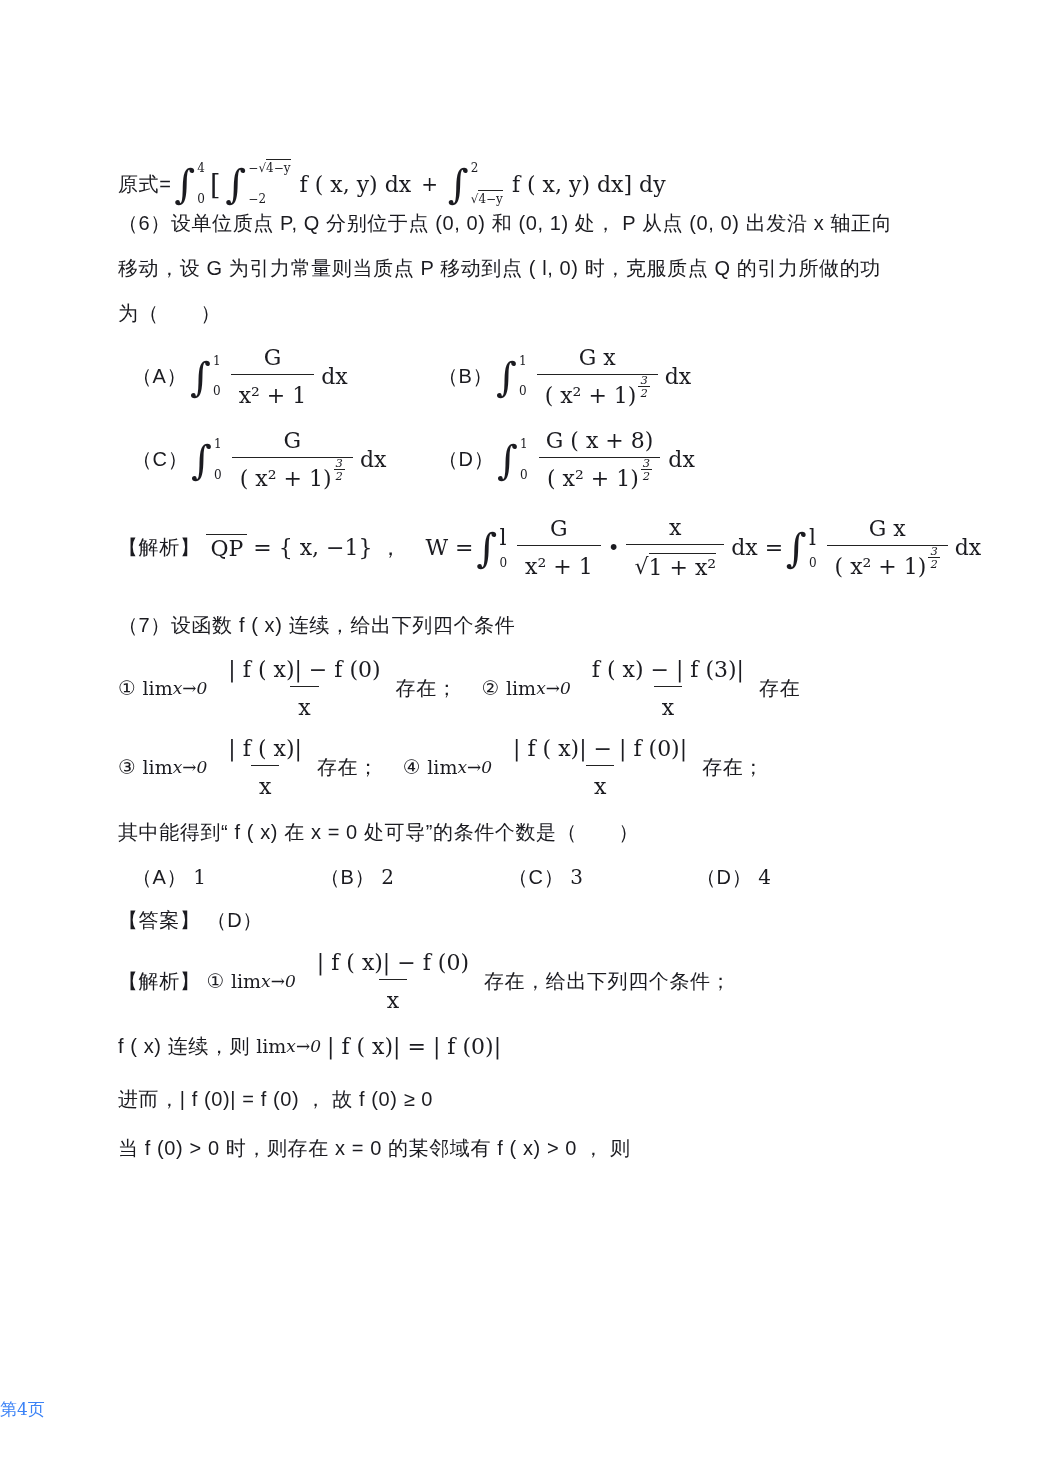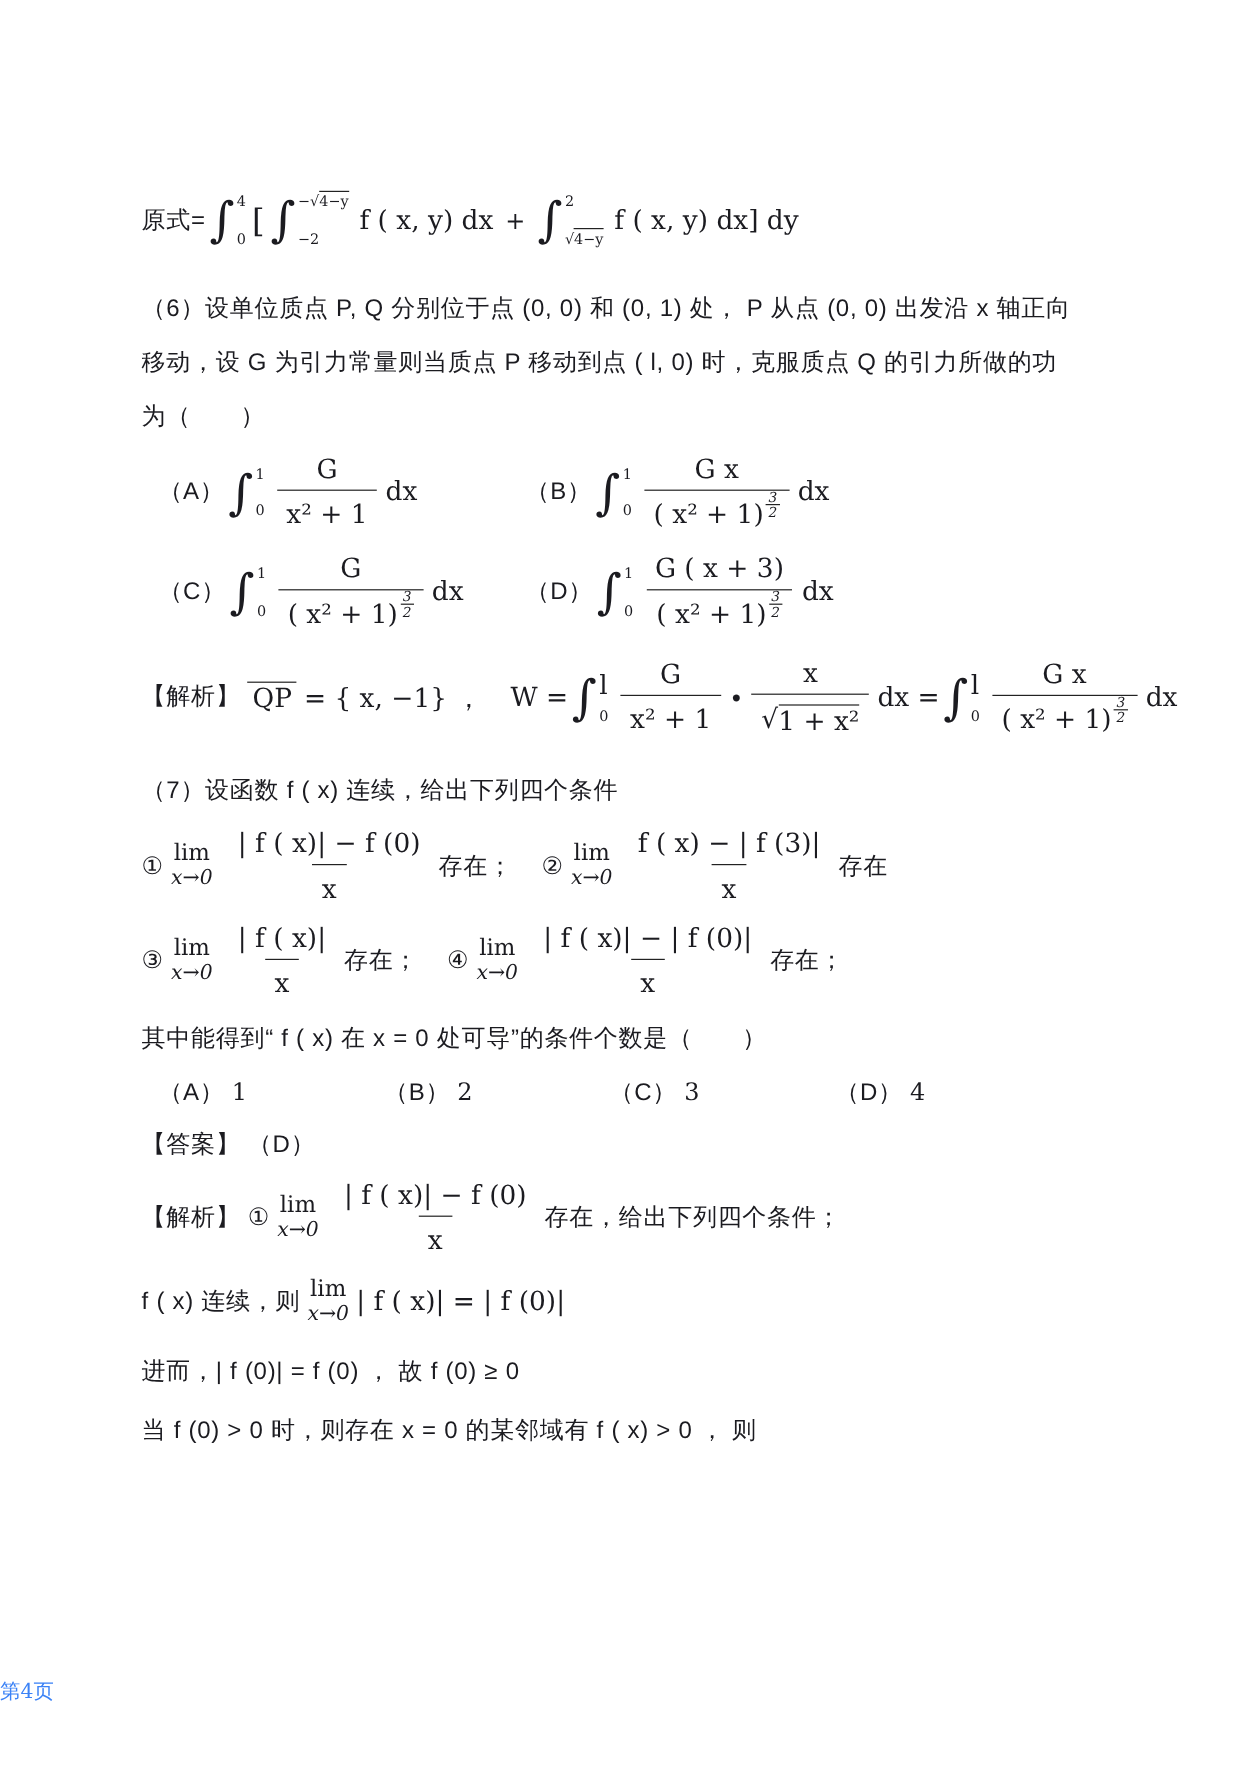"原式=" .mb34 { margin-bottom: 34px -> none }
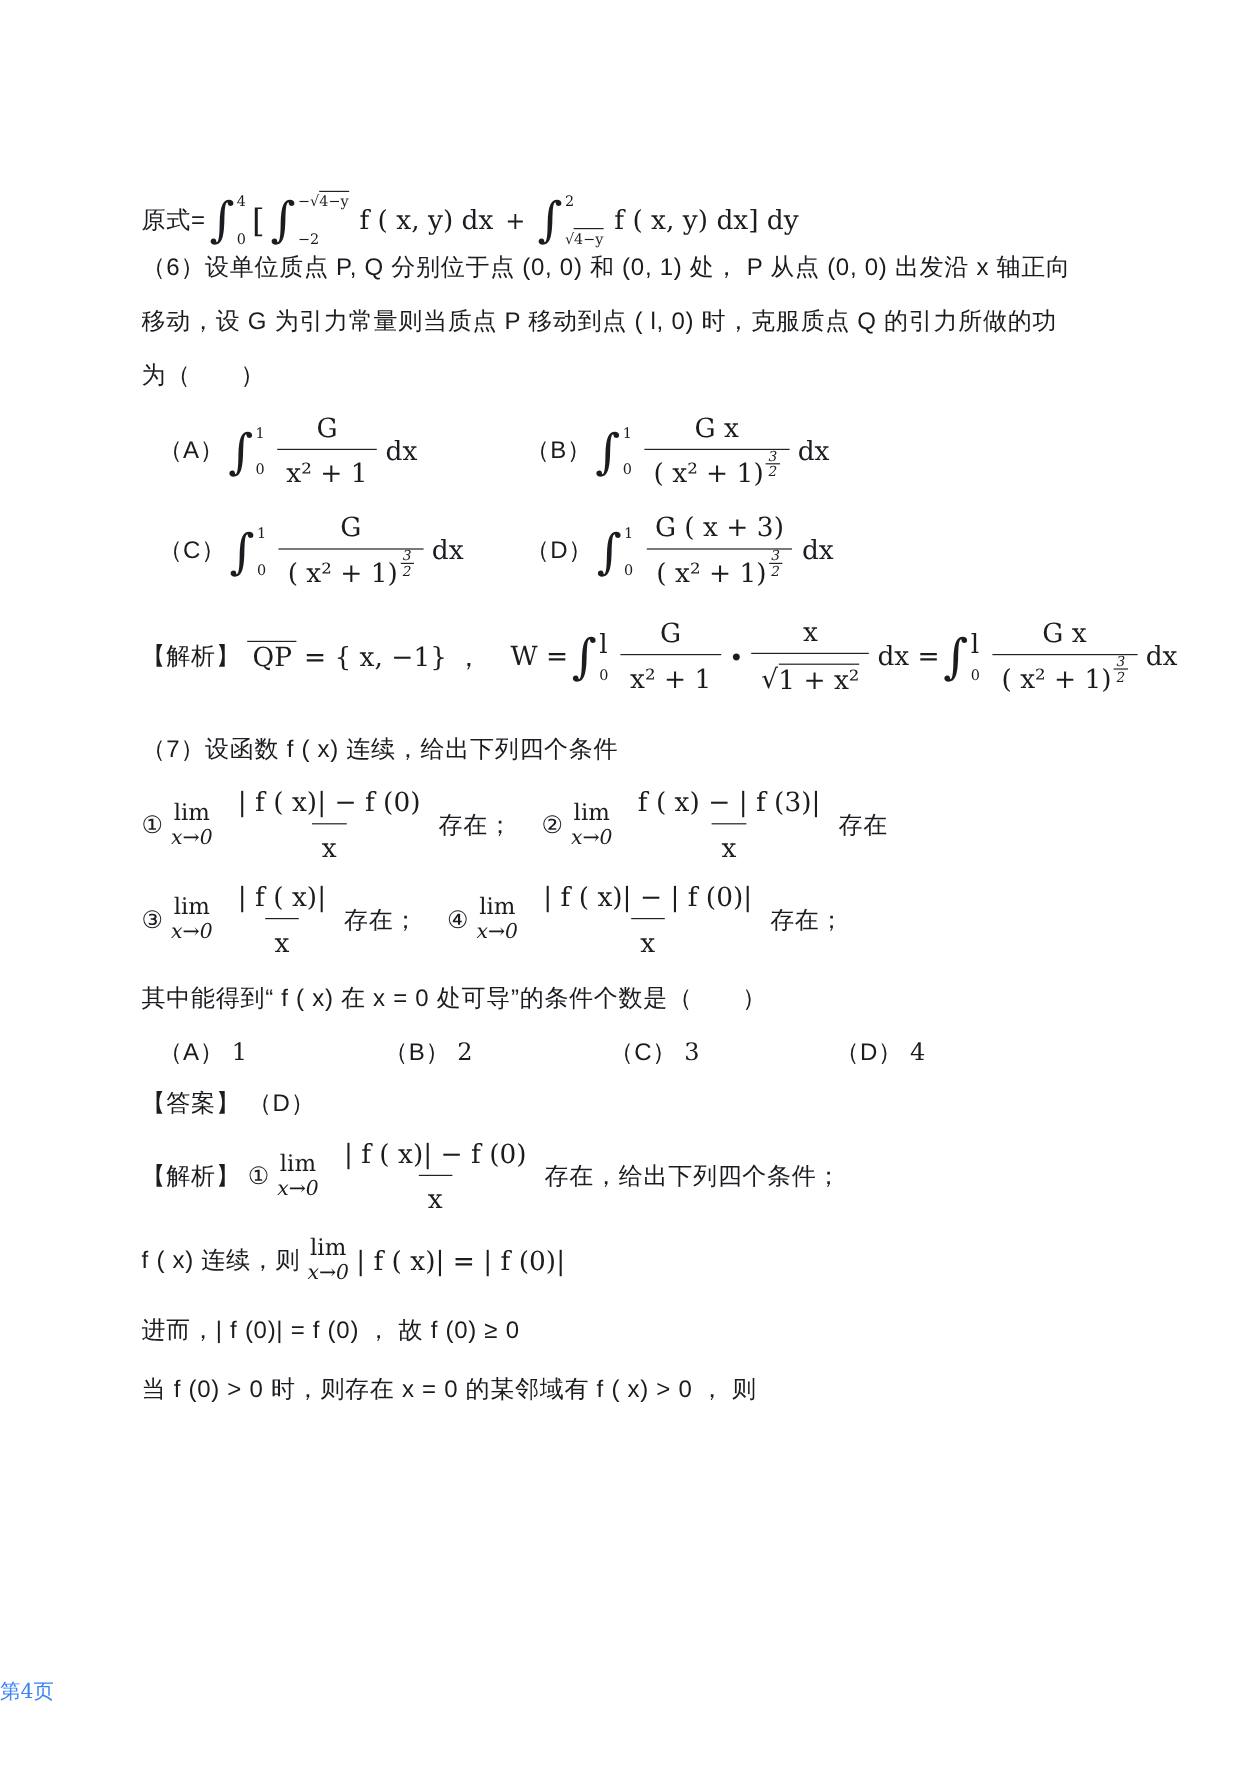"G ( x + 3)" span.fn { text: 3 -> 8 }
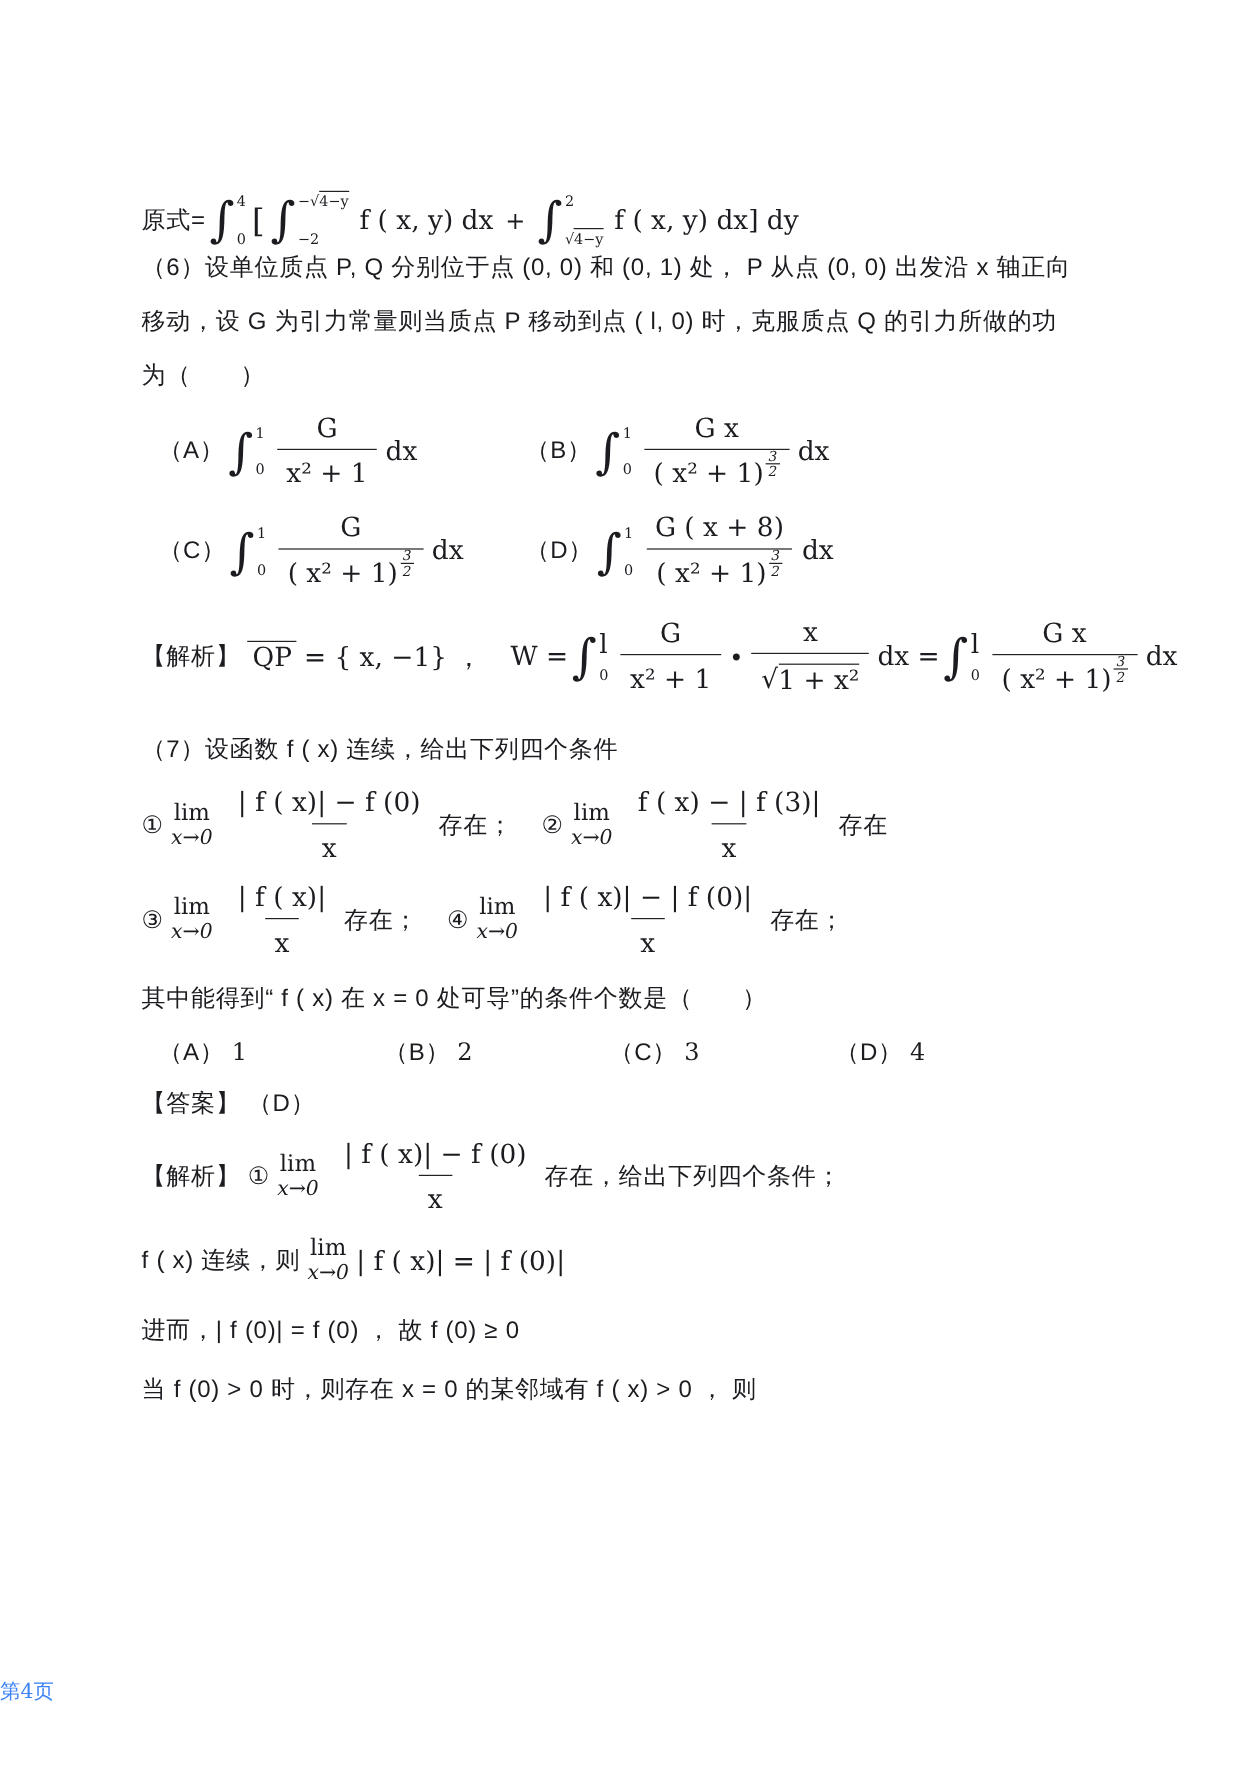"lim" .lim { flex-direction: column -> row }
